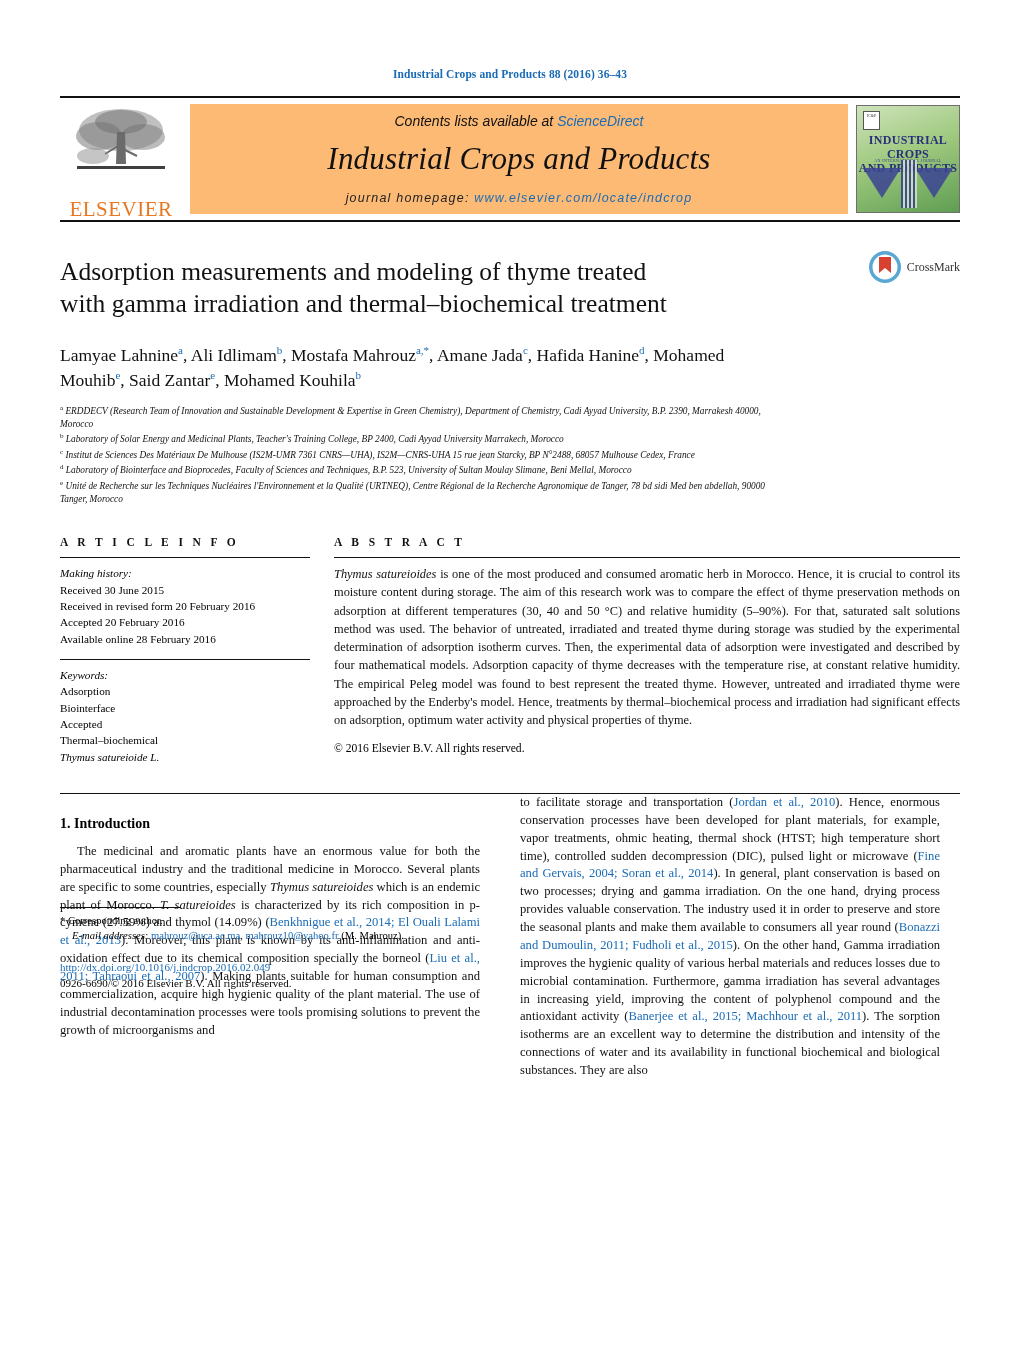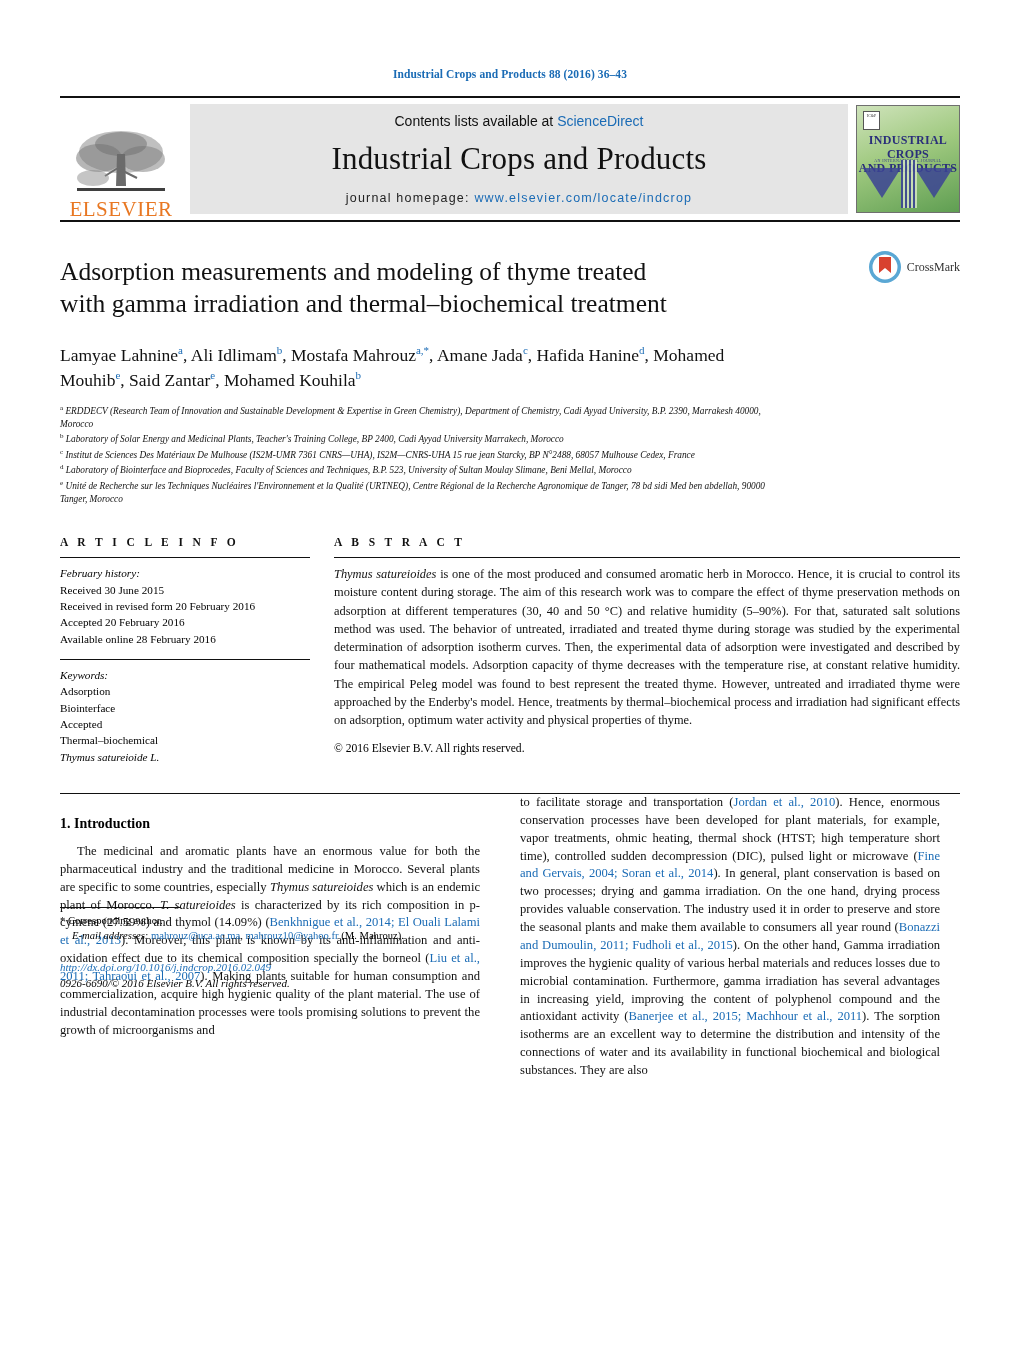"Contents lists available at" .journal-band { background: #e5e5e5 -> #fdba74; font-style: none -> italic }
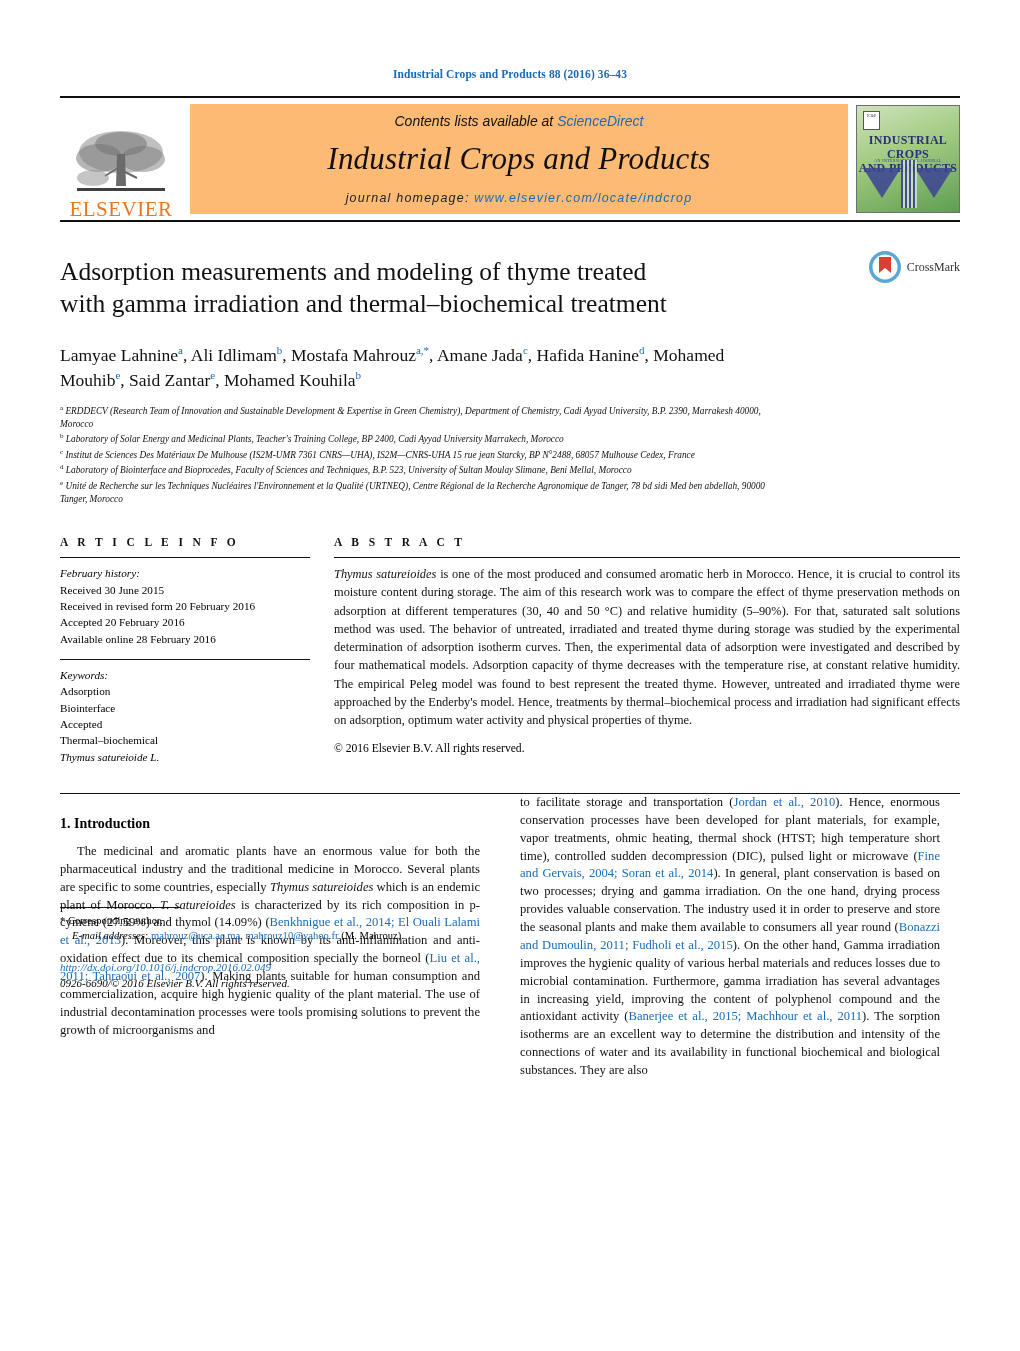"ELSEVIER" .elsevier-logo { justify-content: flex-end -> space-between }
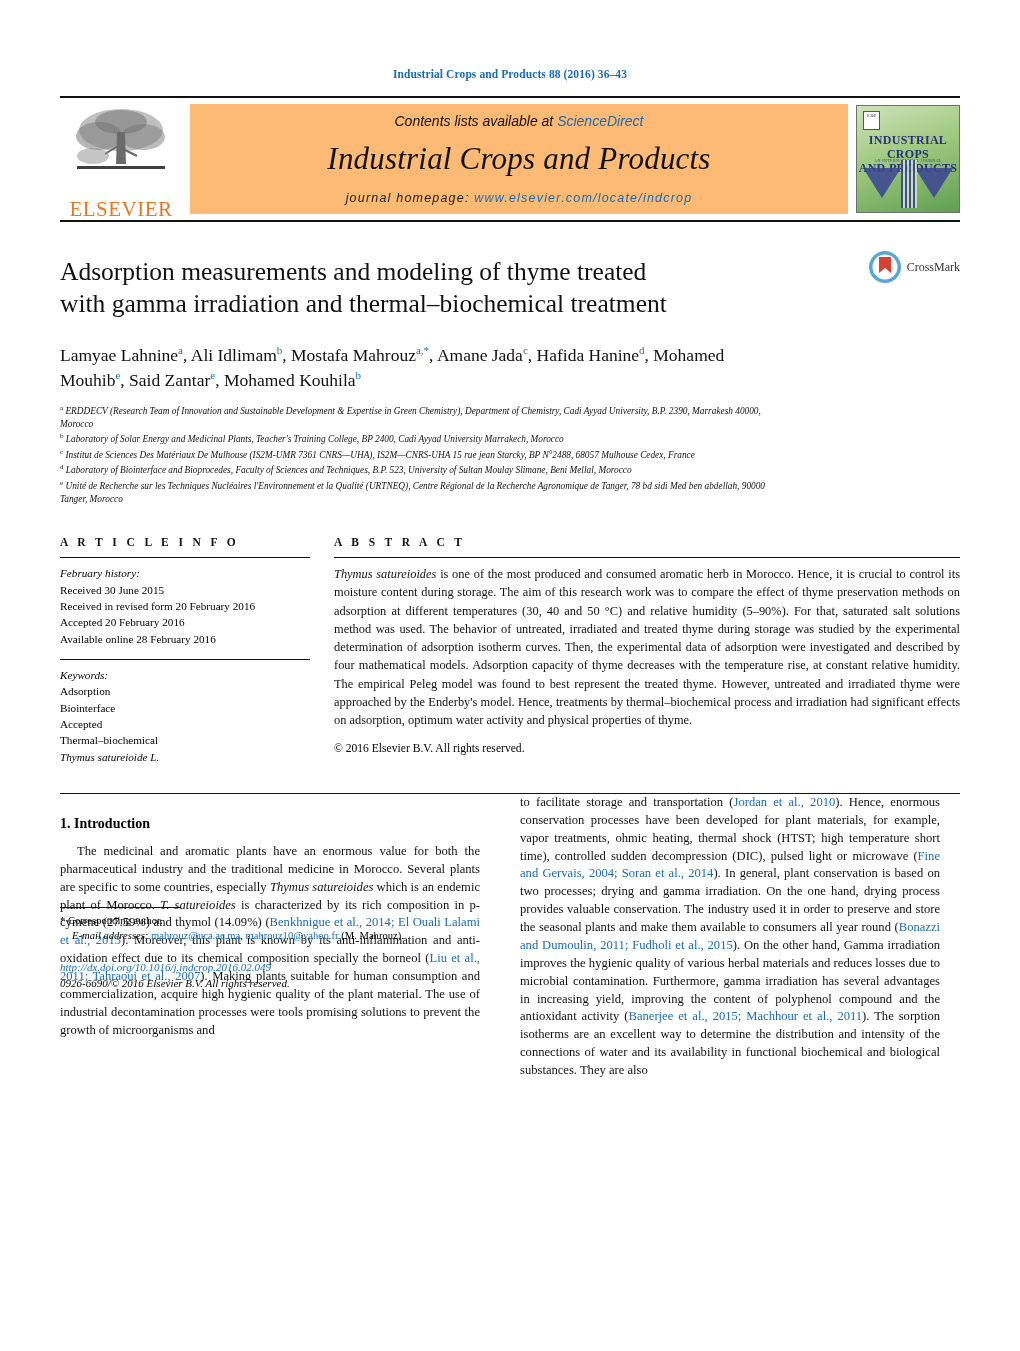"February history:" div.it { text: February -> Making }
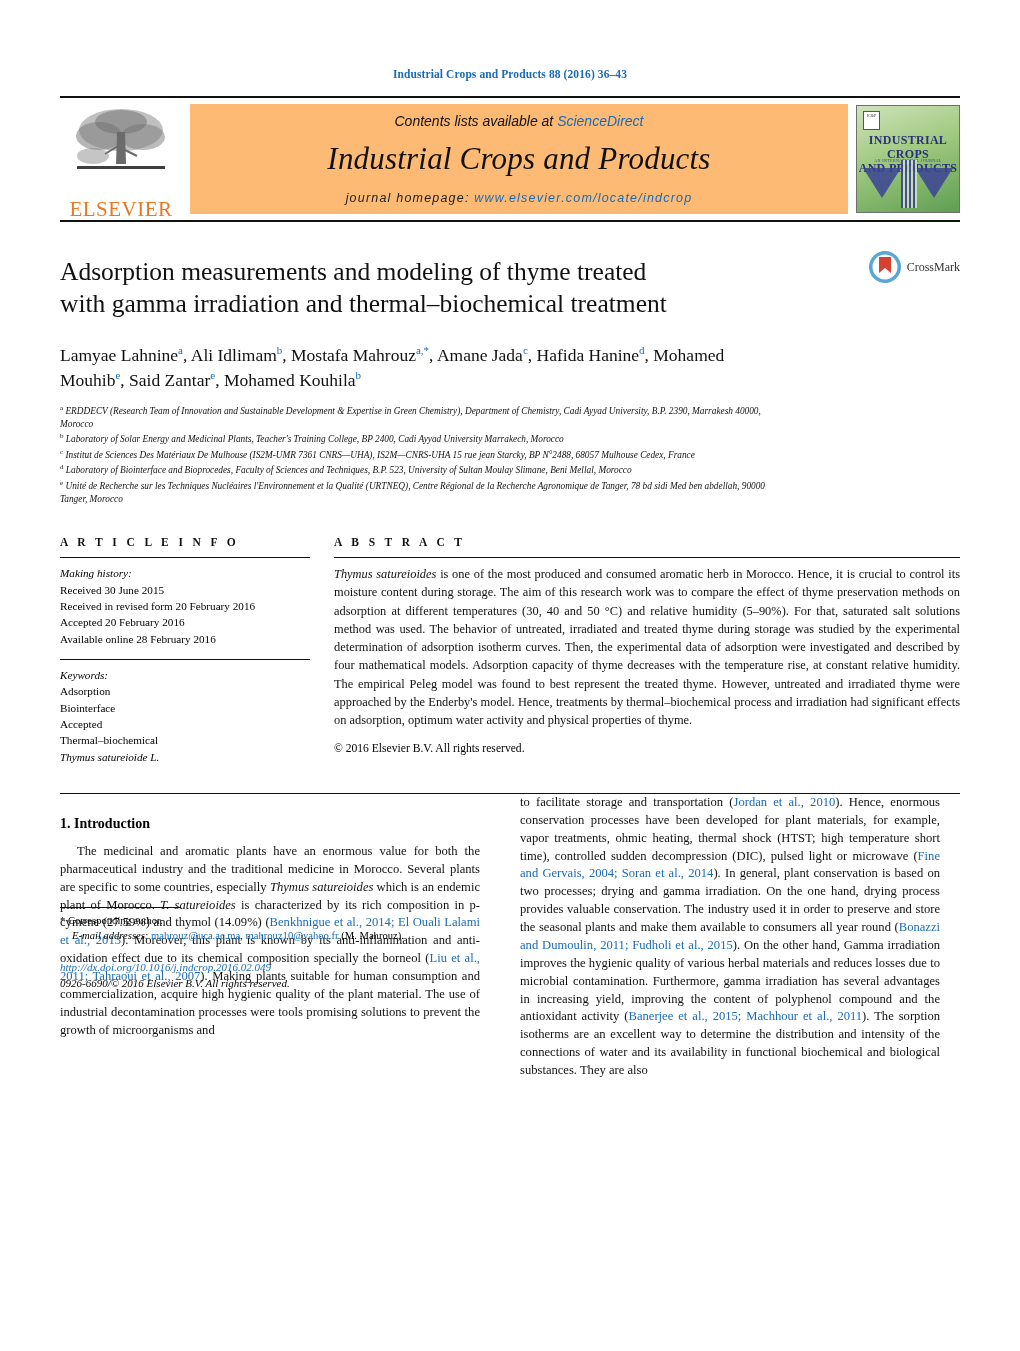"http://dx.doi.org/10.1016/j.indcrop.2016" .doi-block { font-style: italic -> none }
